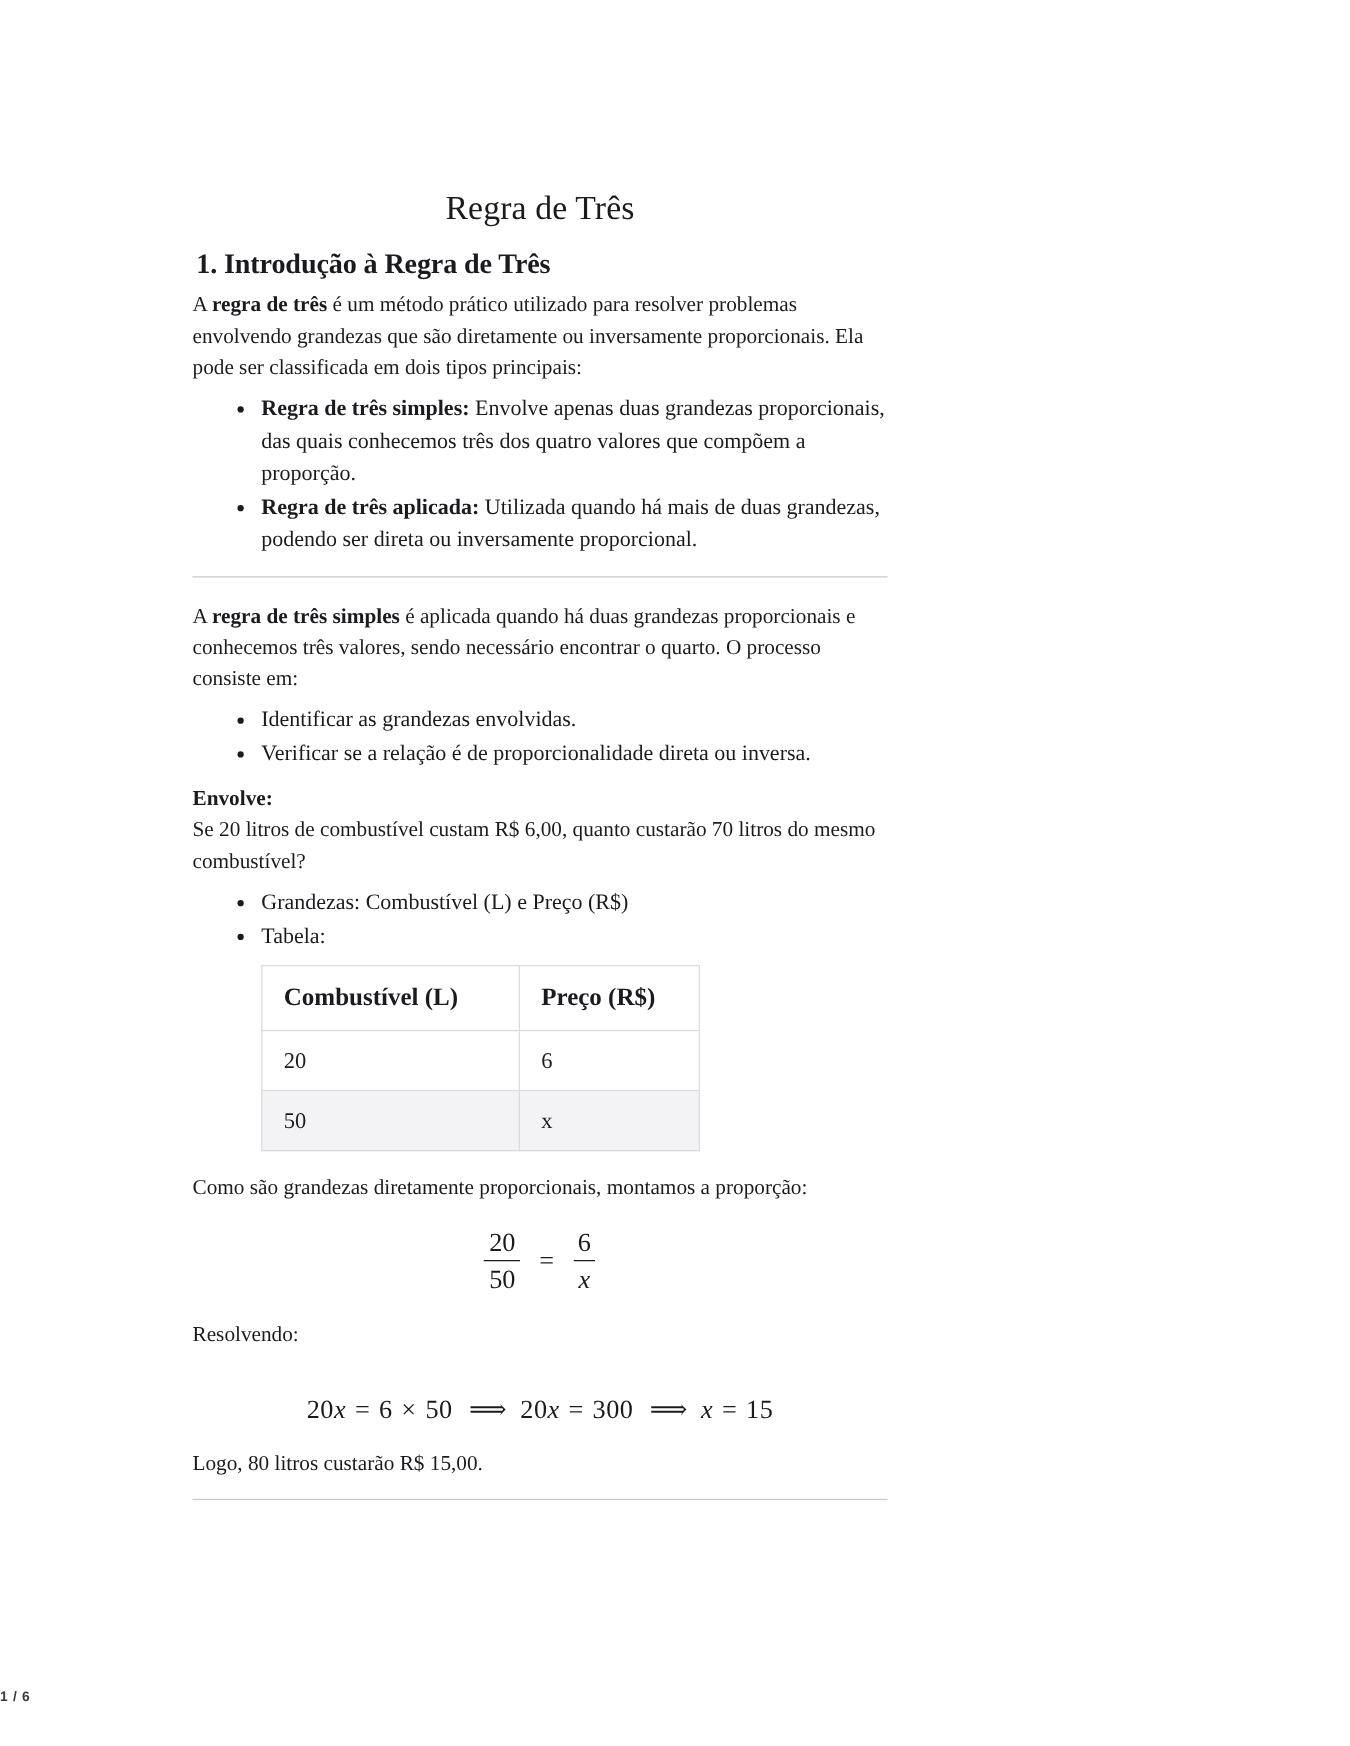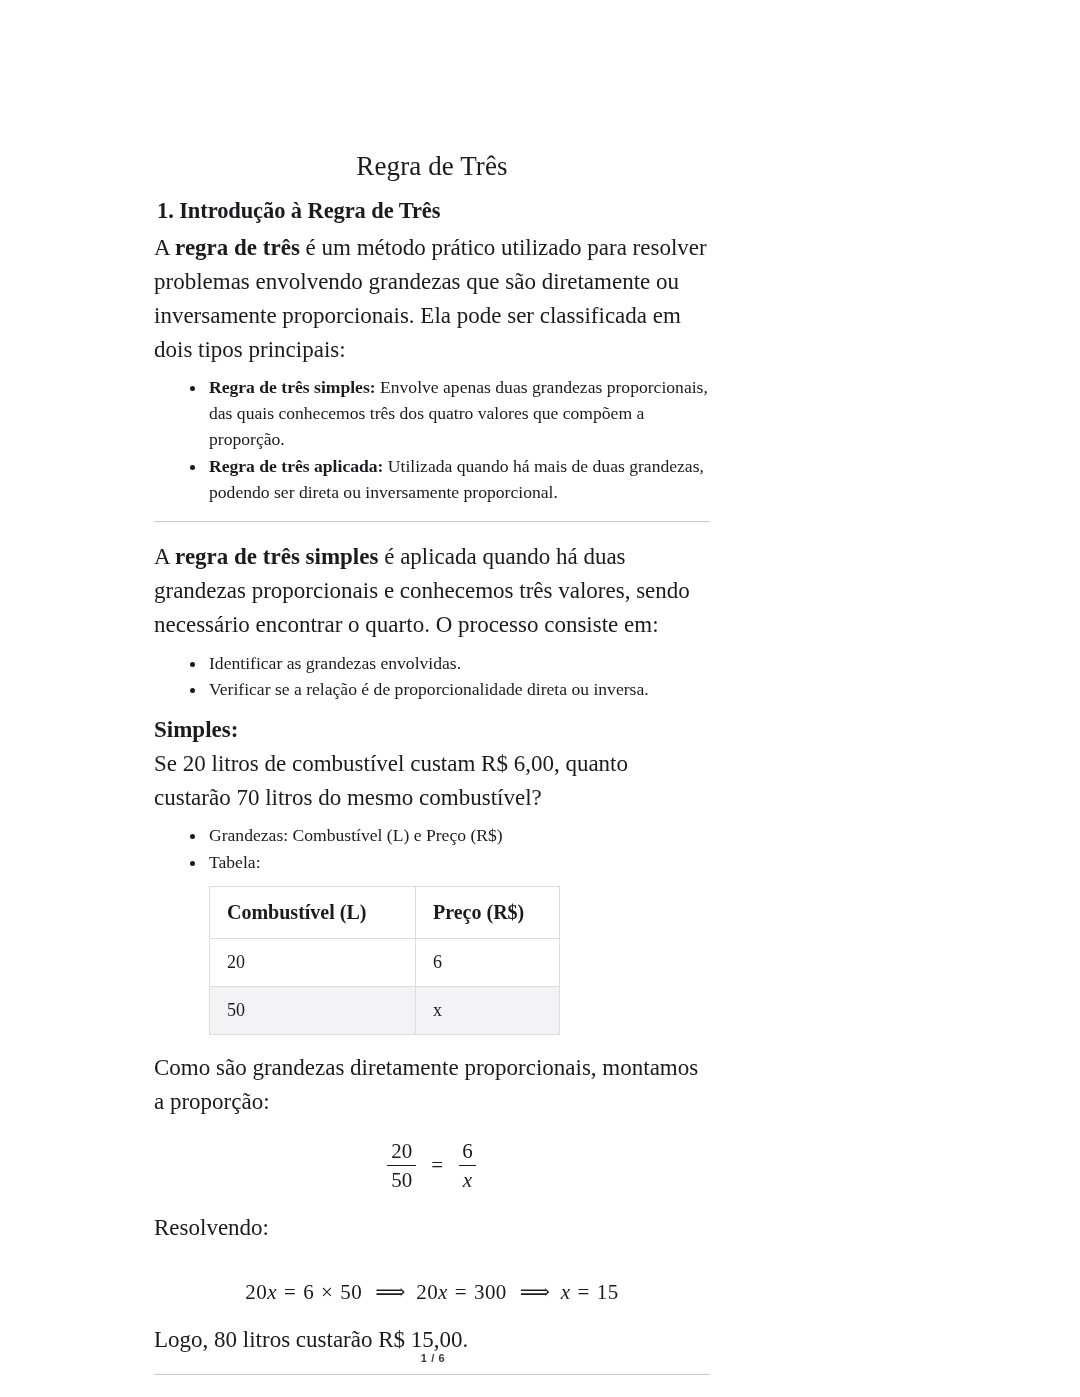"A regra de três é" p.body-text { font-size: 23px -> 17px }
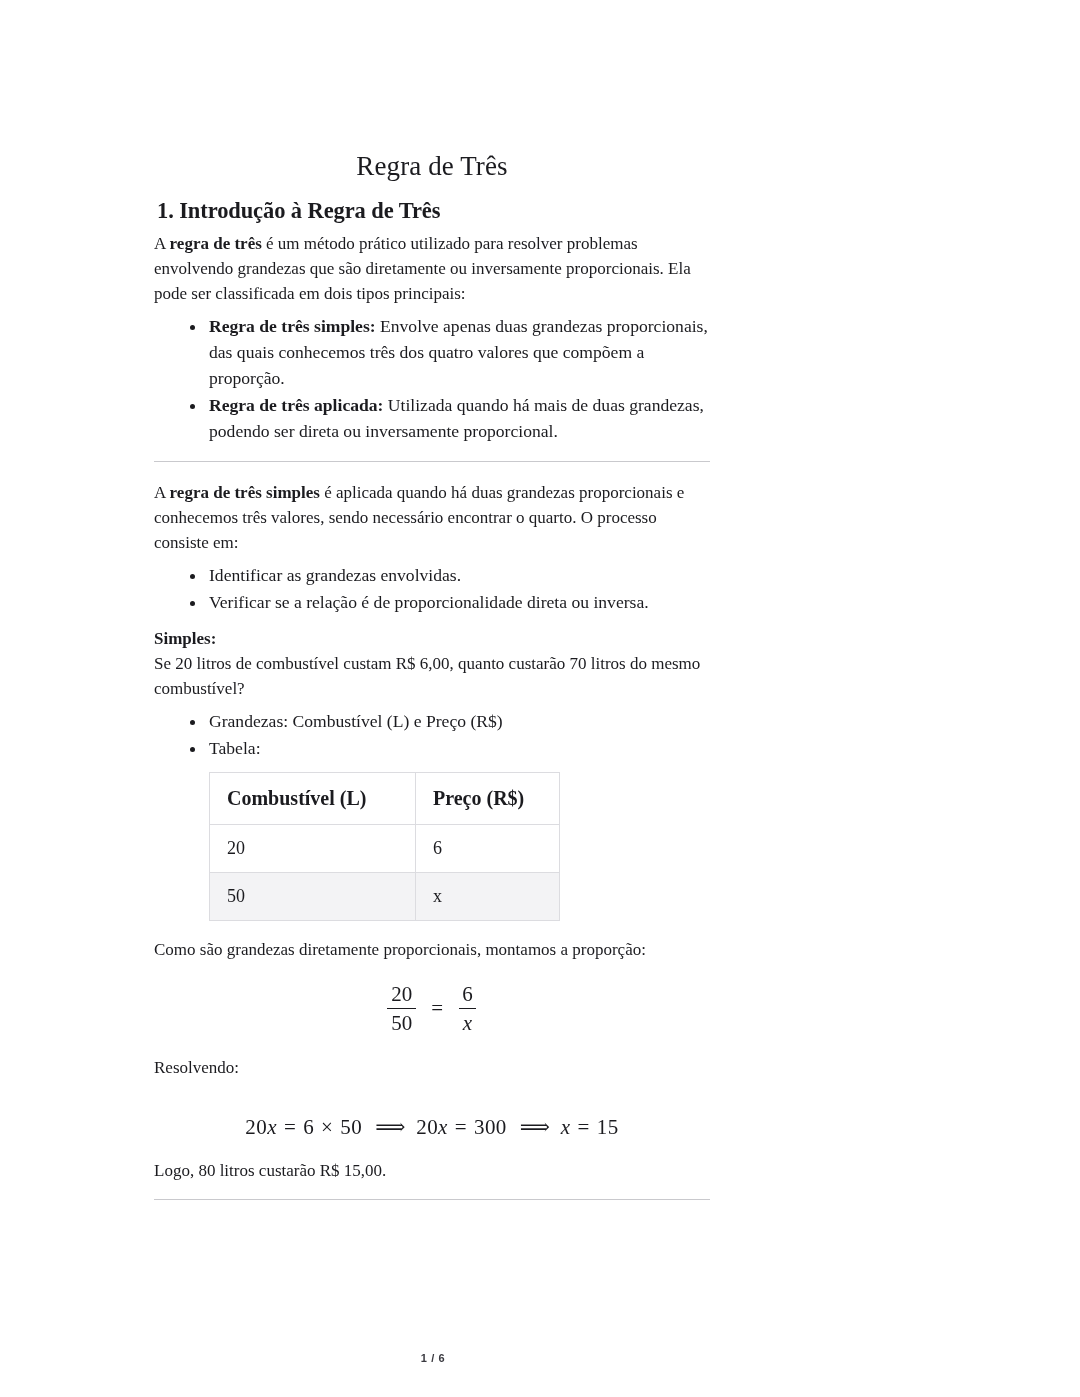"Simples:" span.bold { text: Simples -> Envolve }
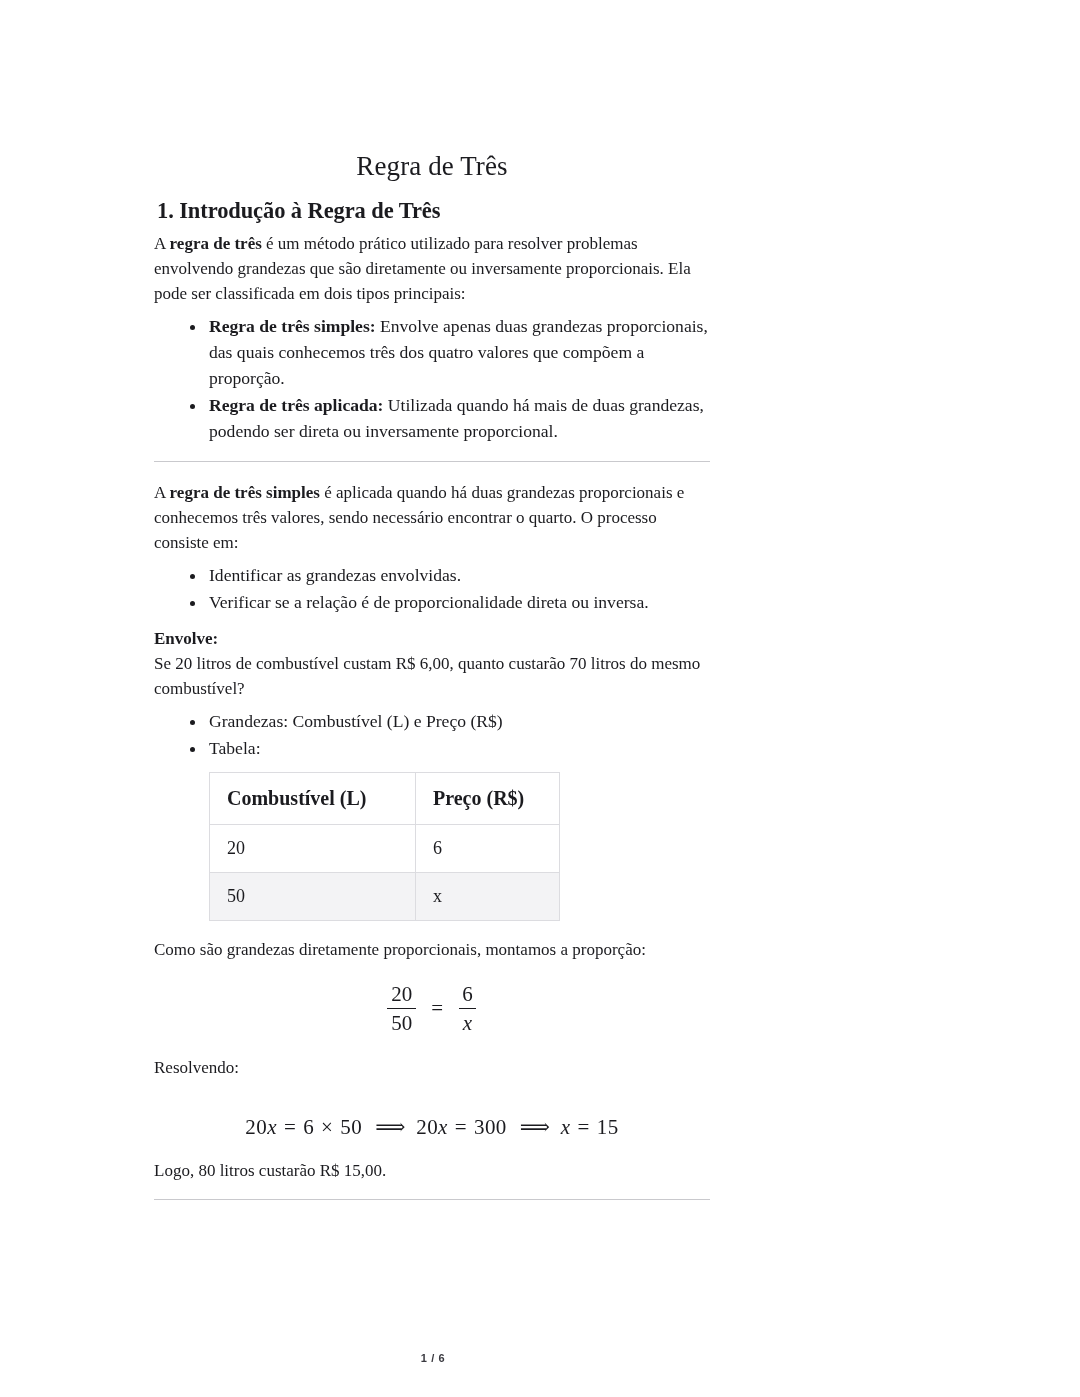"1 / 6" .footer { text-align: center -> none }
